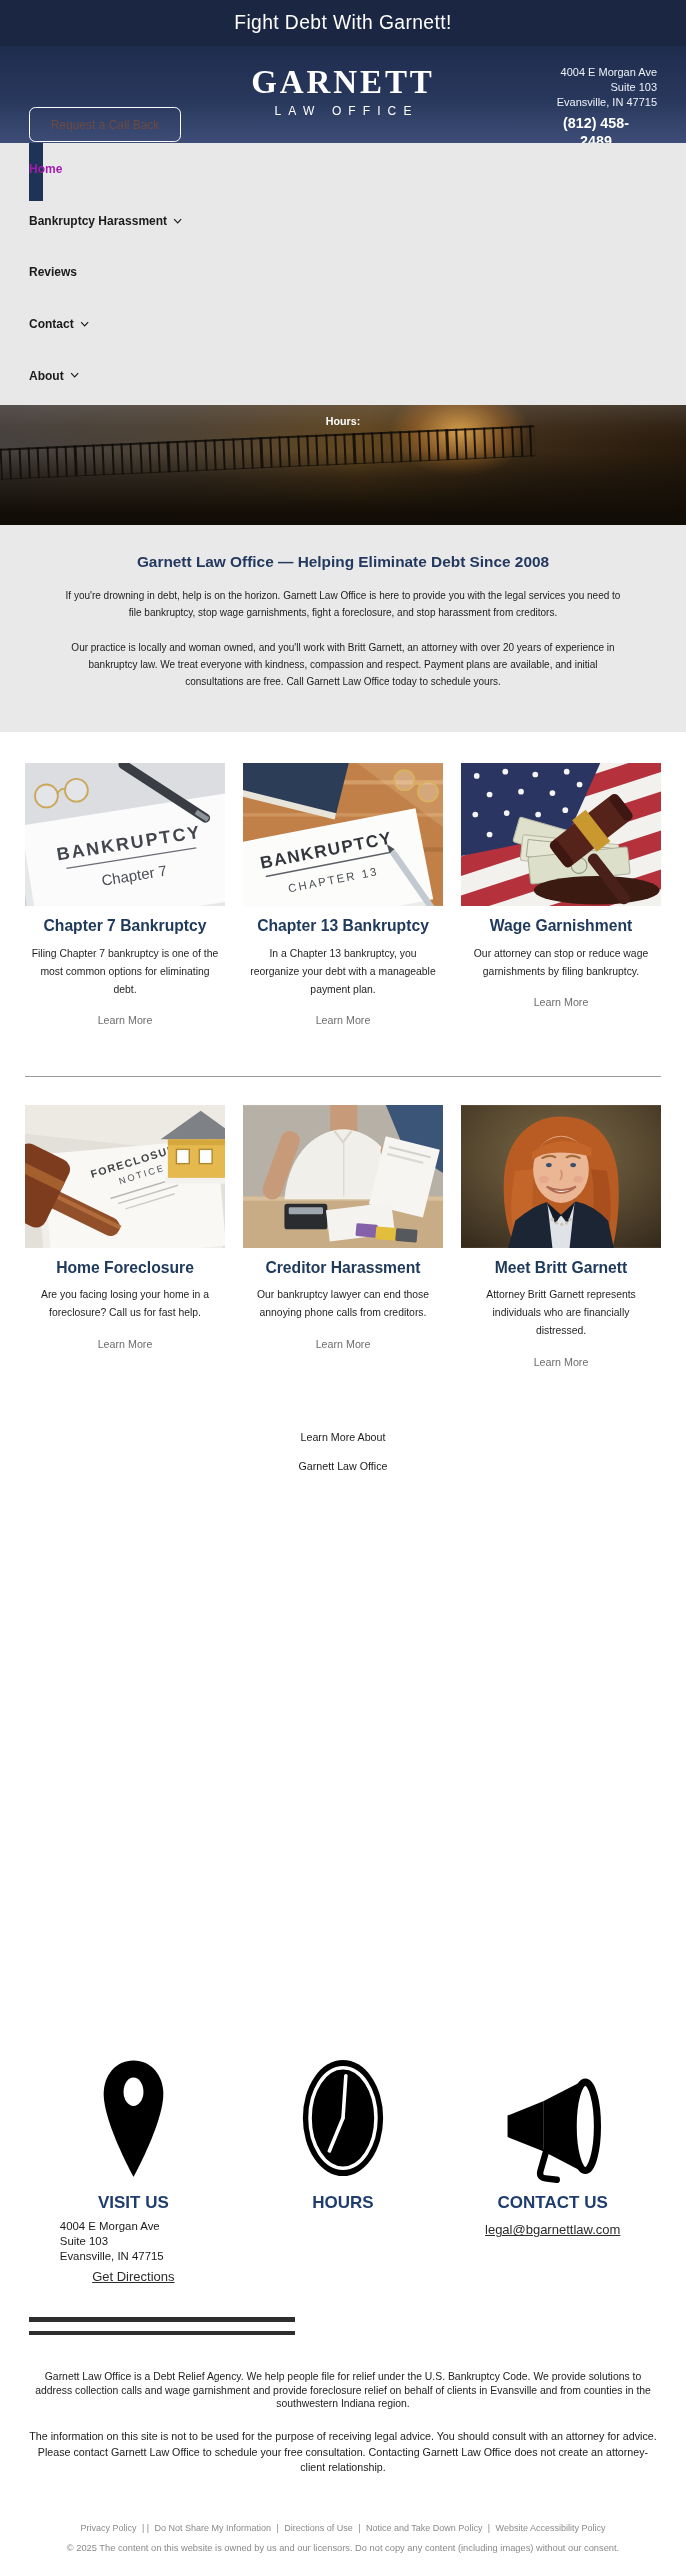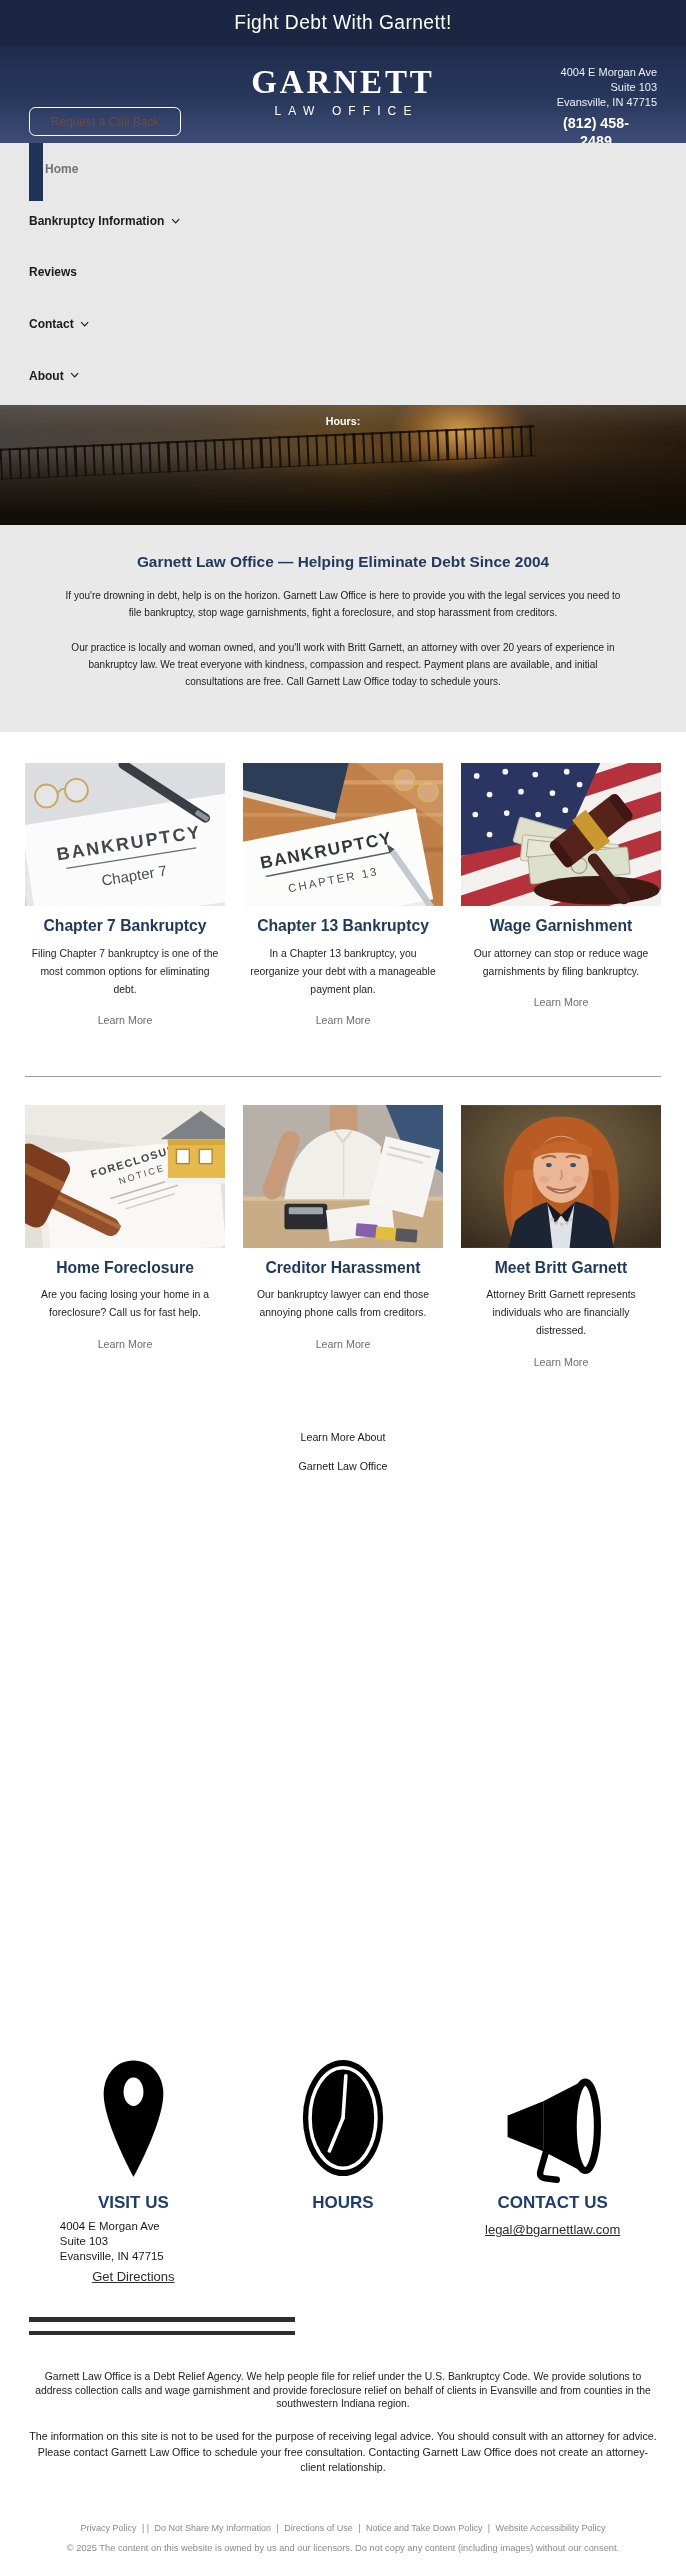"Request a Call Back" .callback-btn { height: 29px -> 35px }
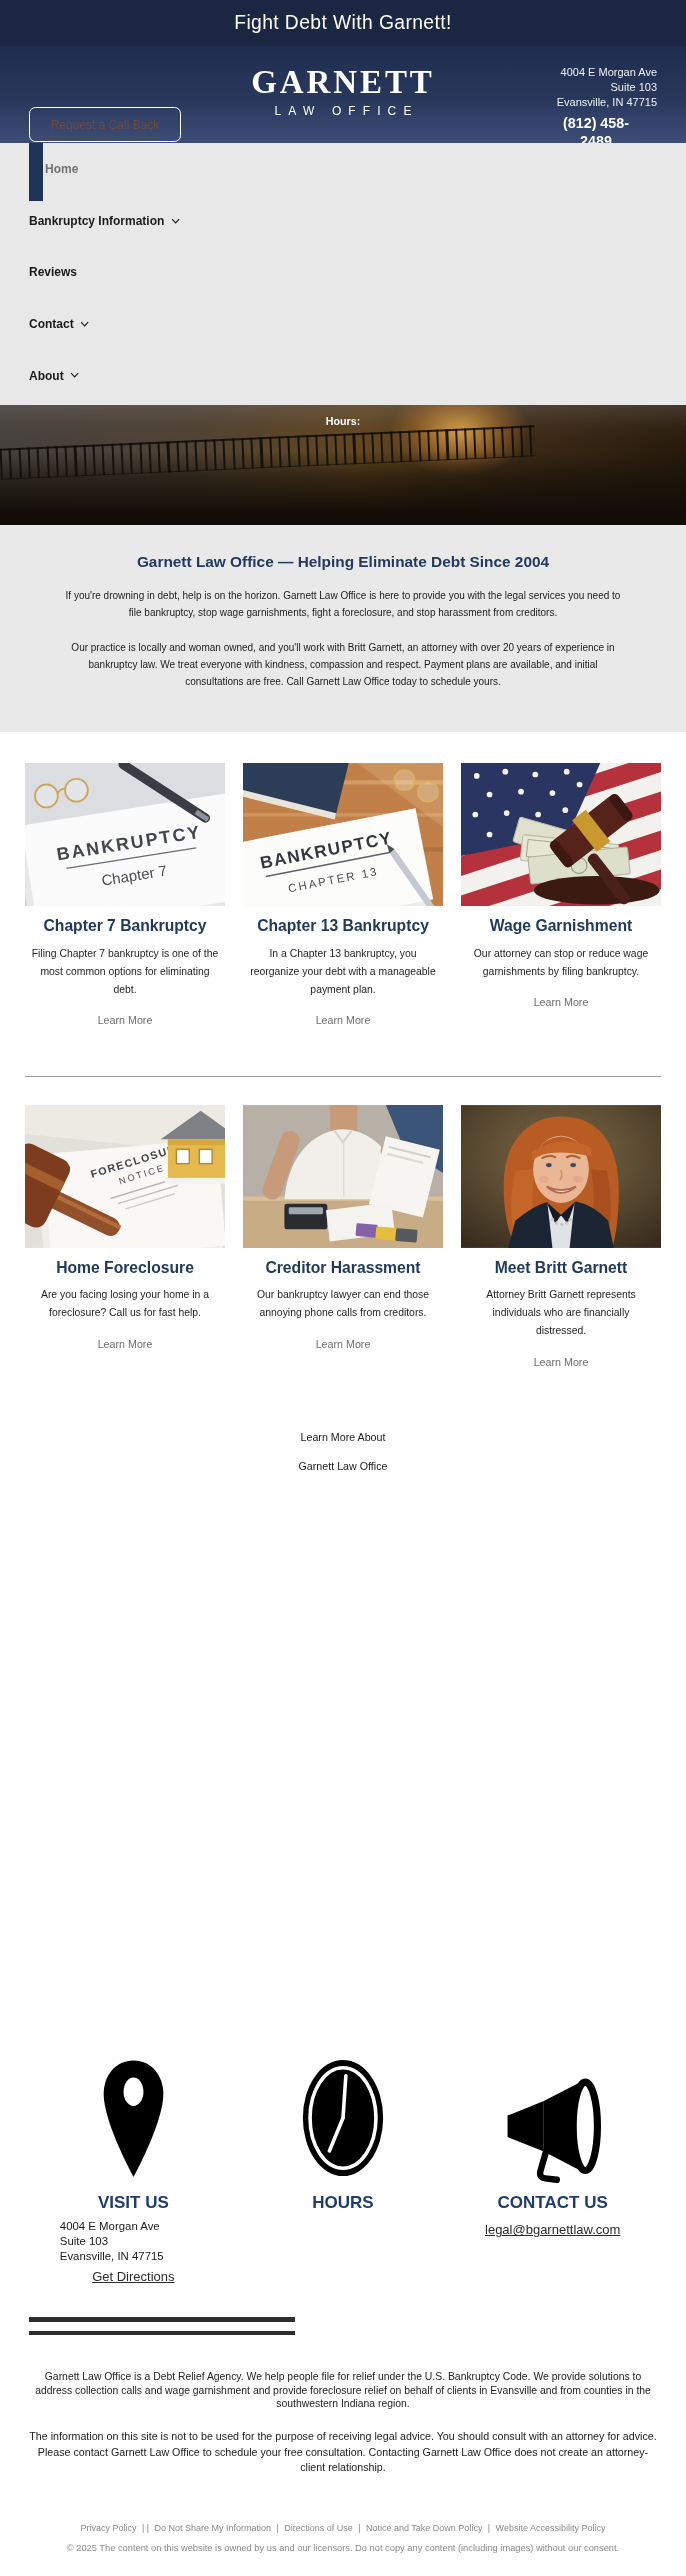"Home" .nav li.active span.lbl { color: #737373 -> #a21caf; margin-left: 16px -> none }
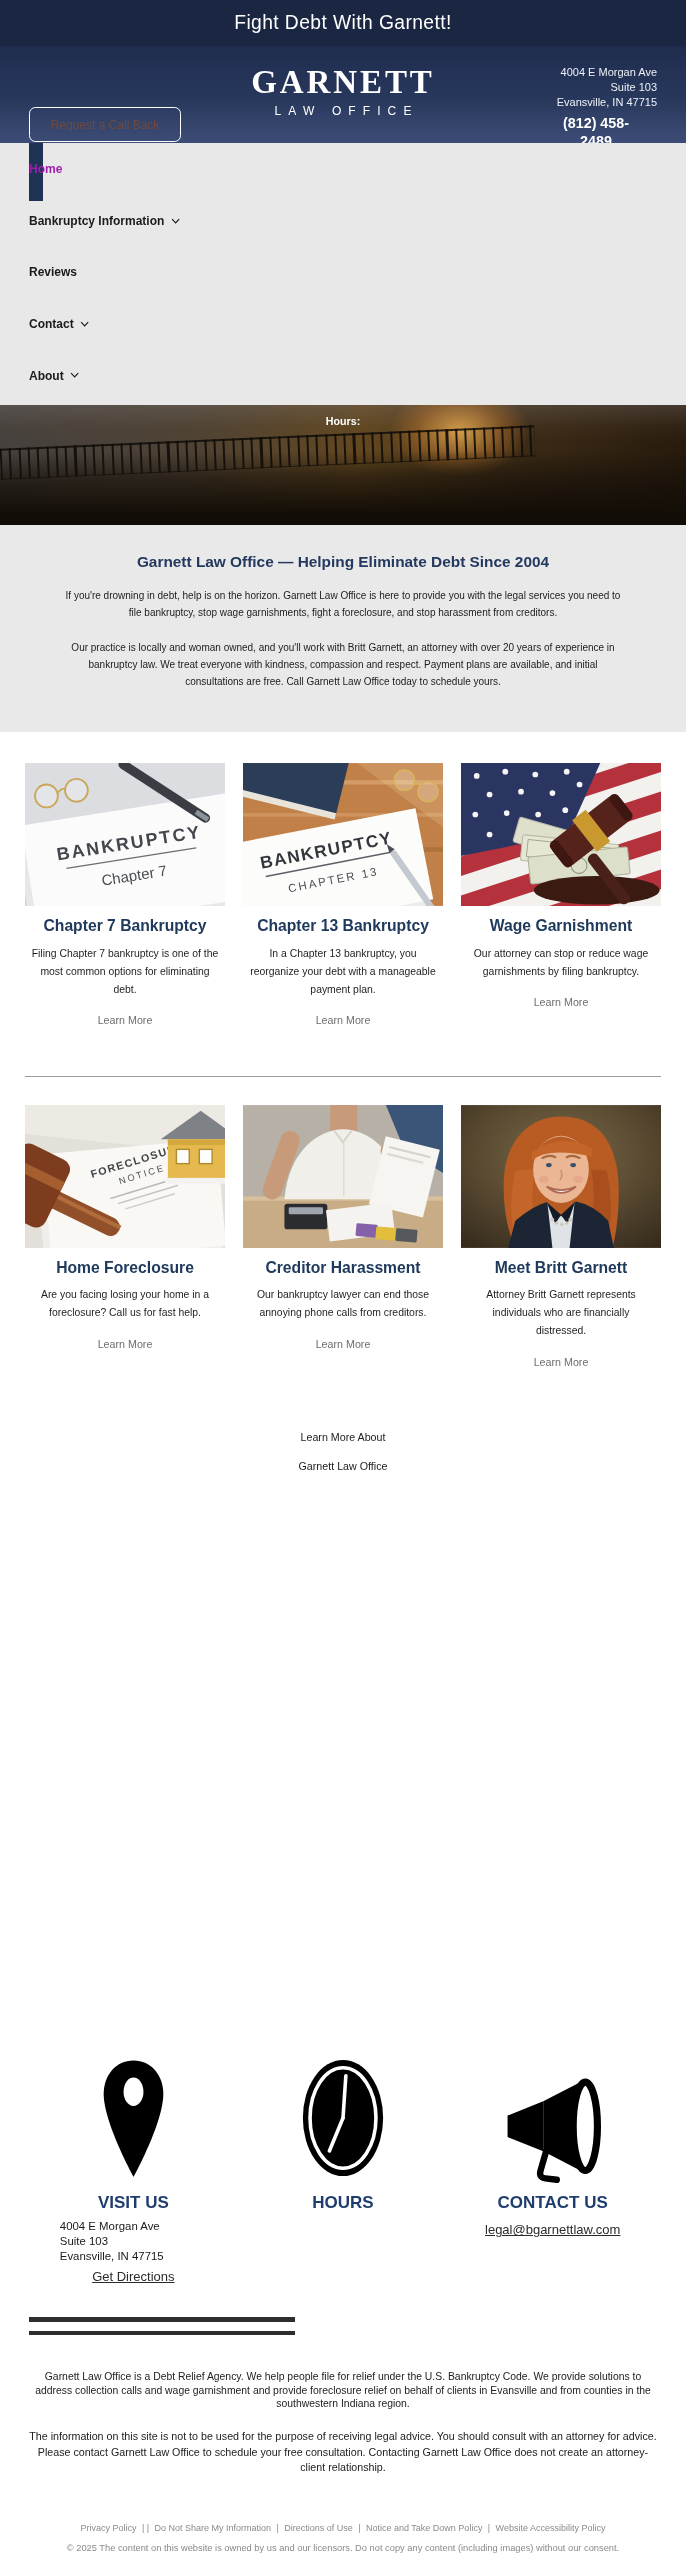"Bankruptcy Information" span.lbl { text: Information -> Harassment }
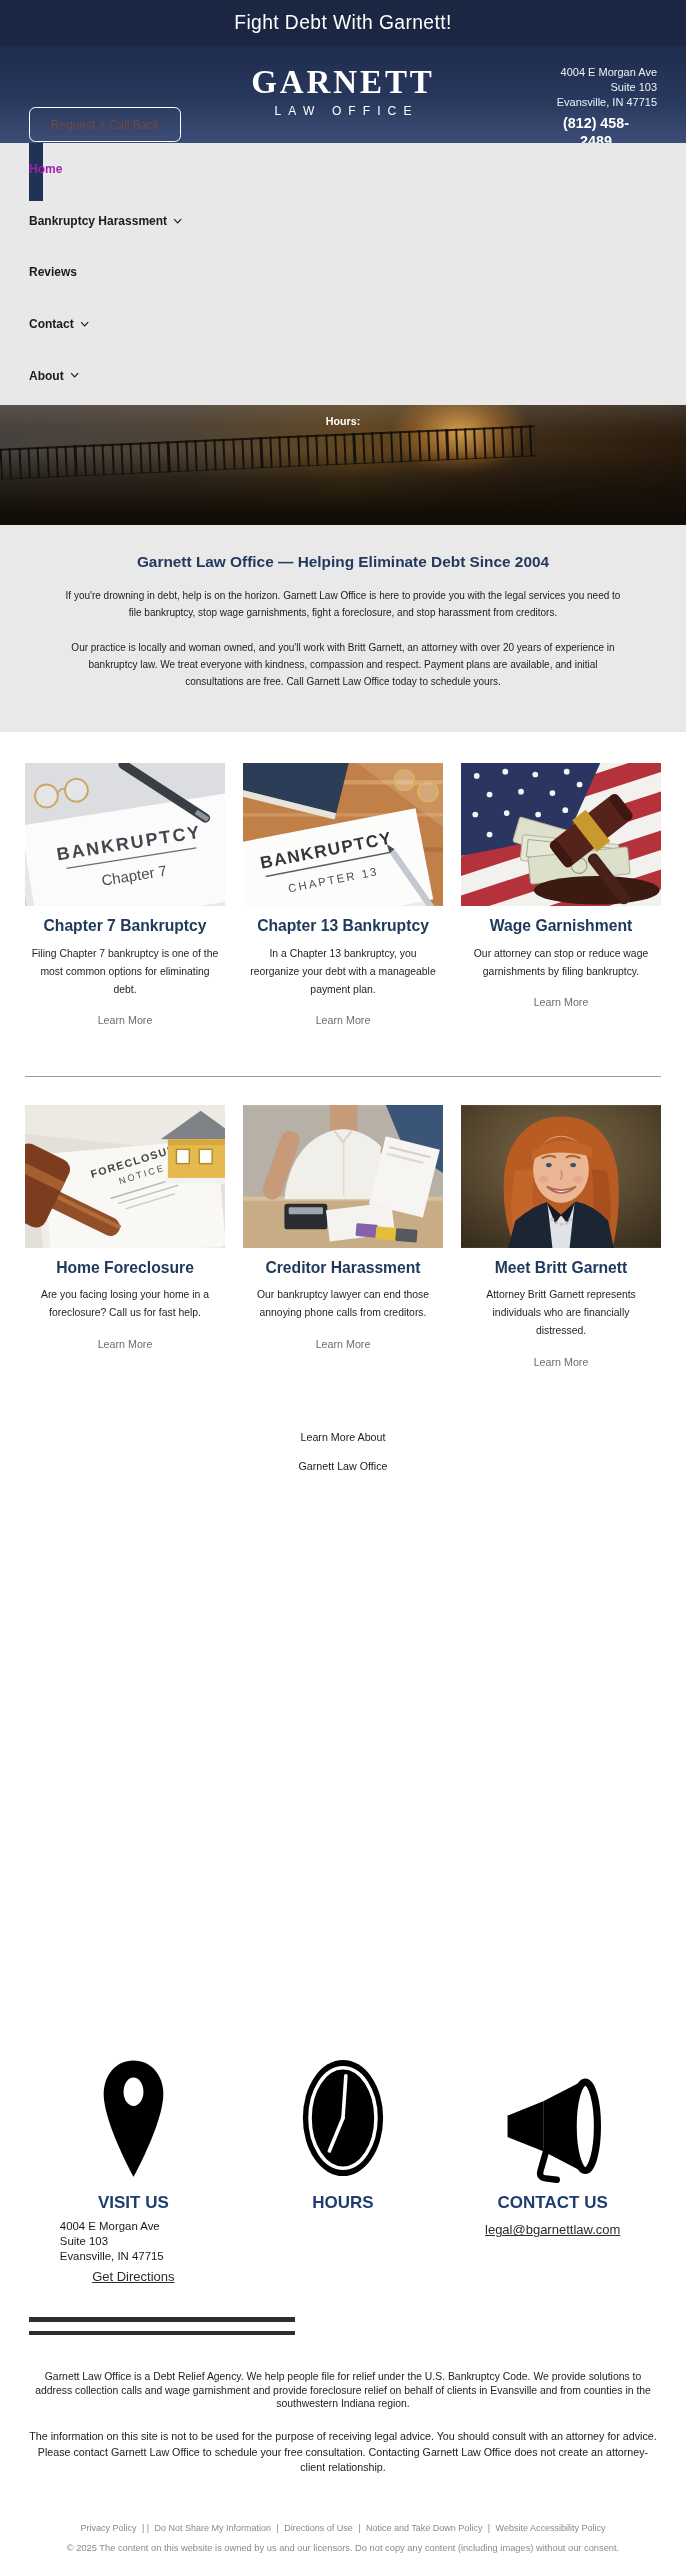"Garnett Law Office — Helping" h2 { text: 2004 -> 2008 }
